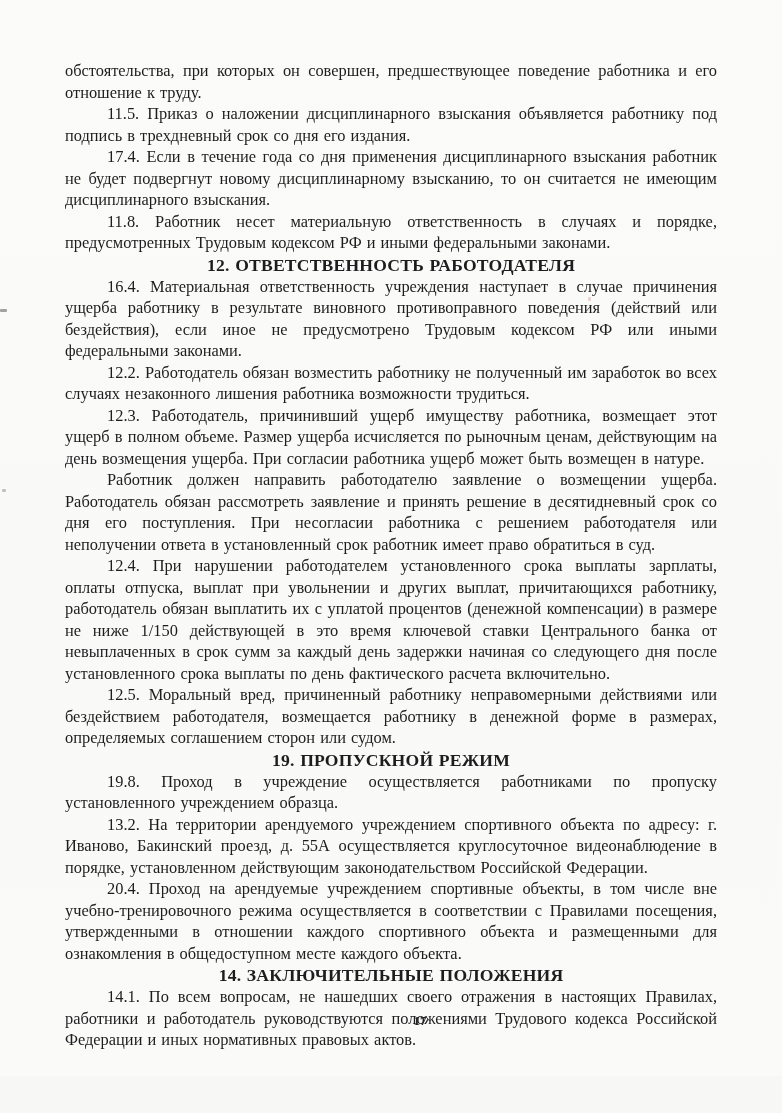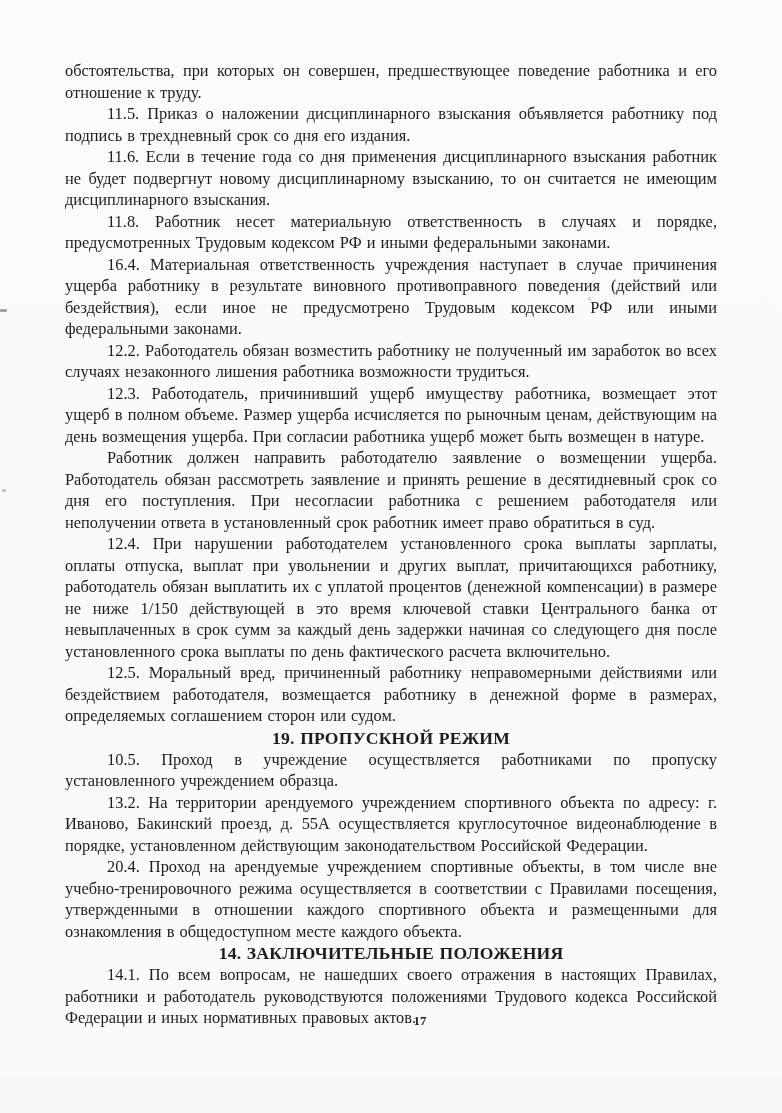"11.6. Если в течение года" p { text: 11.6 -> 17.4 }
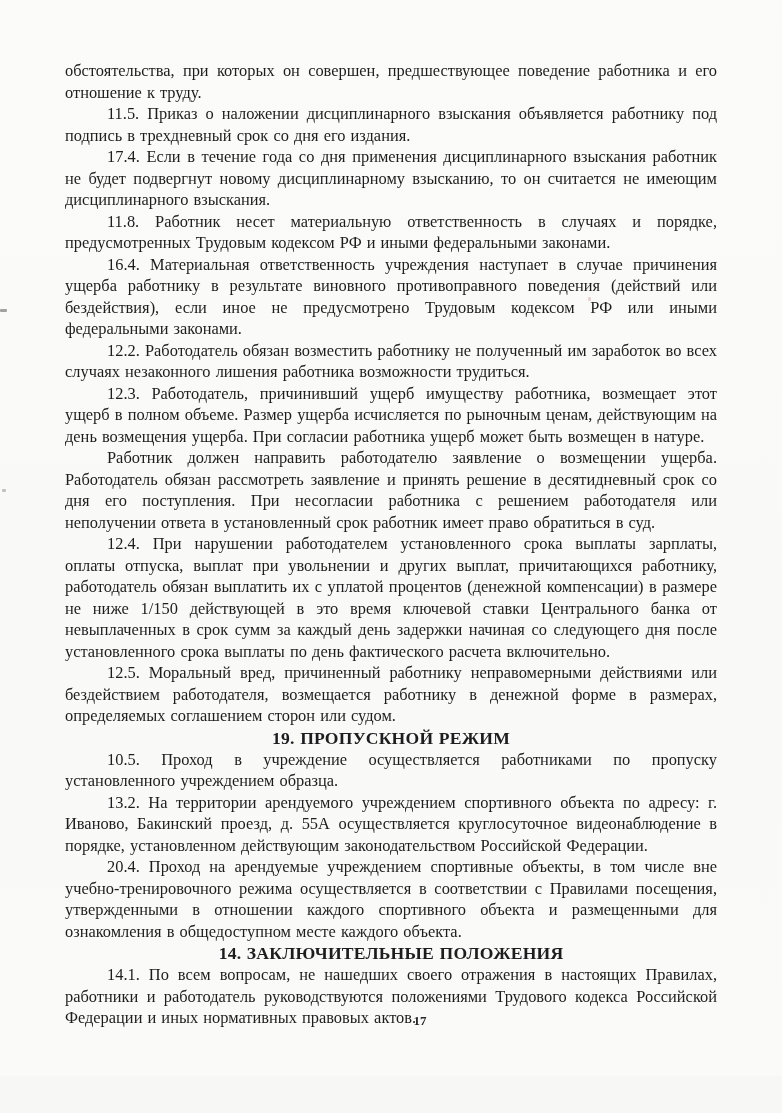"12. ОТВЕТСТВЕННОСТЬ РАБОТОДАТЕЛЯ" p.section-heading { html: none -> <p>12. ОТВЕТСТВЕННОСТЬ РАБОТОДАТЕЛЯ</p> }
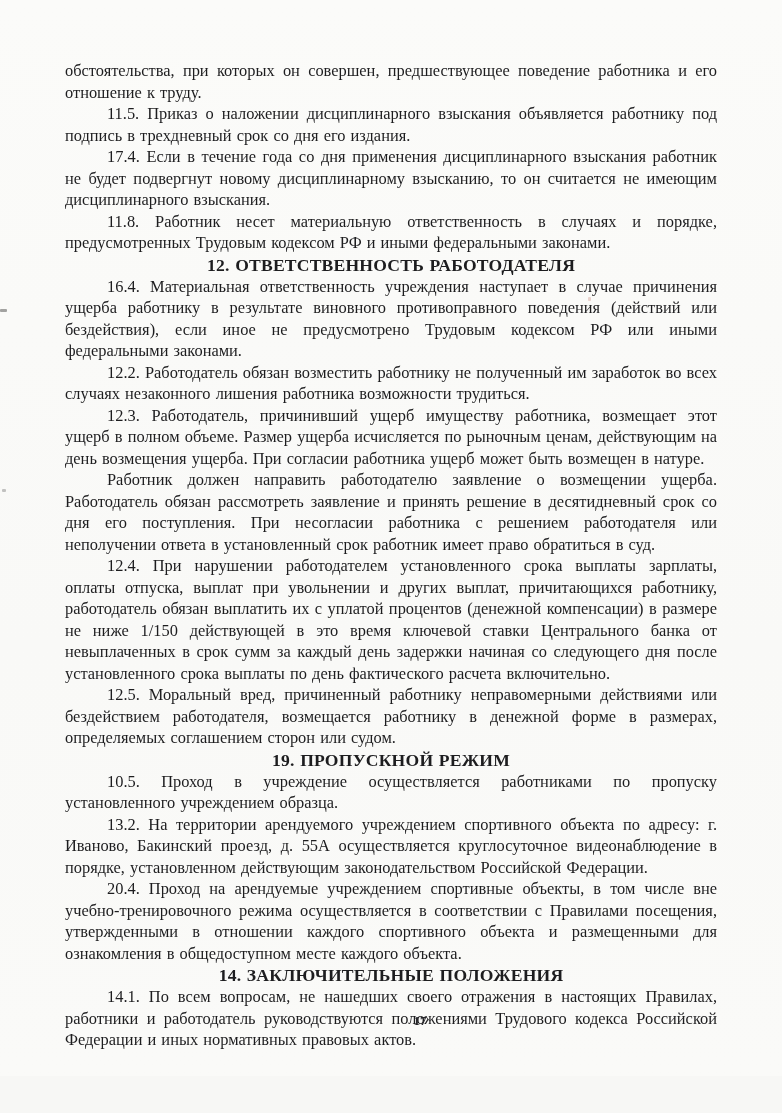"10.5. Проход в учреждение осуществляется" p { text: 10.5 -> 19.8 }
